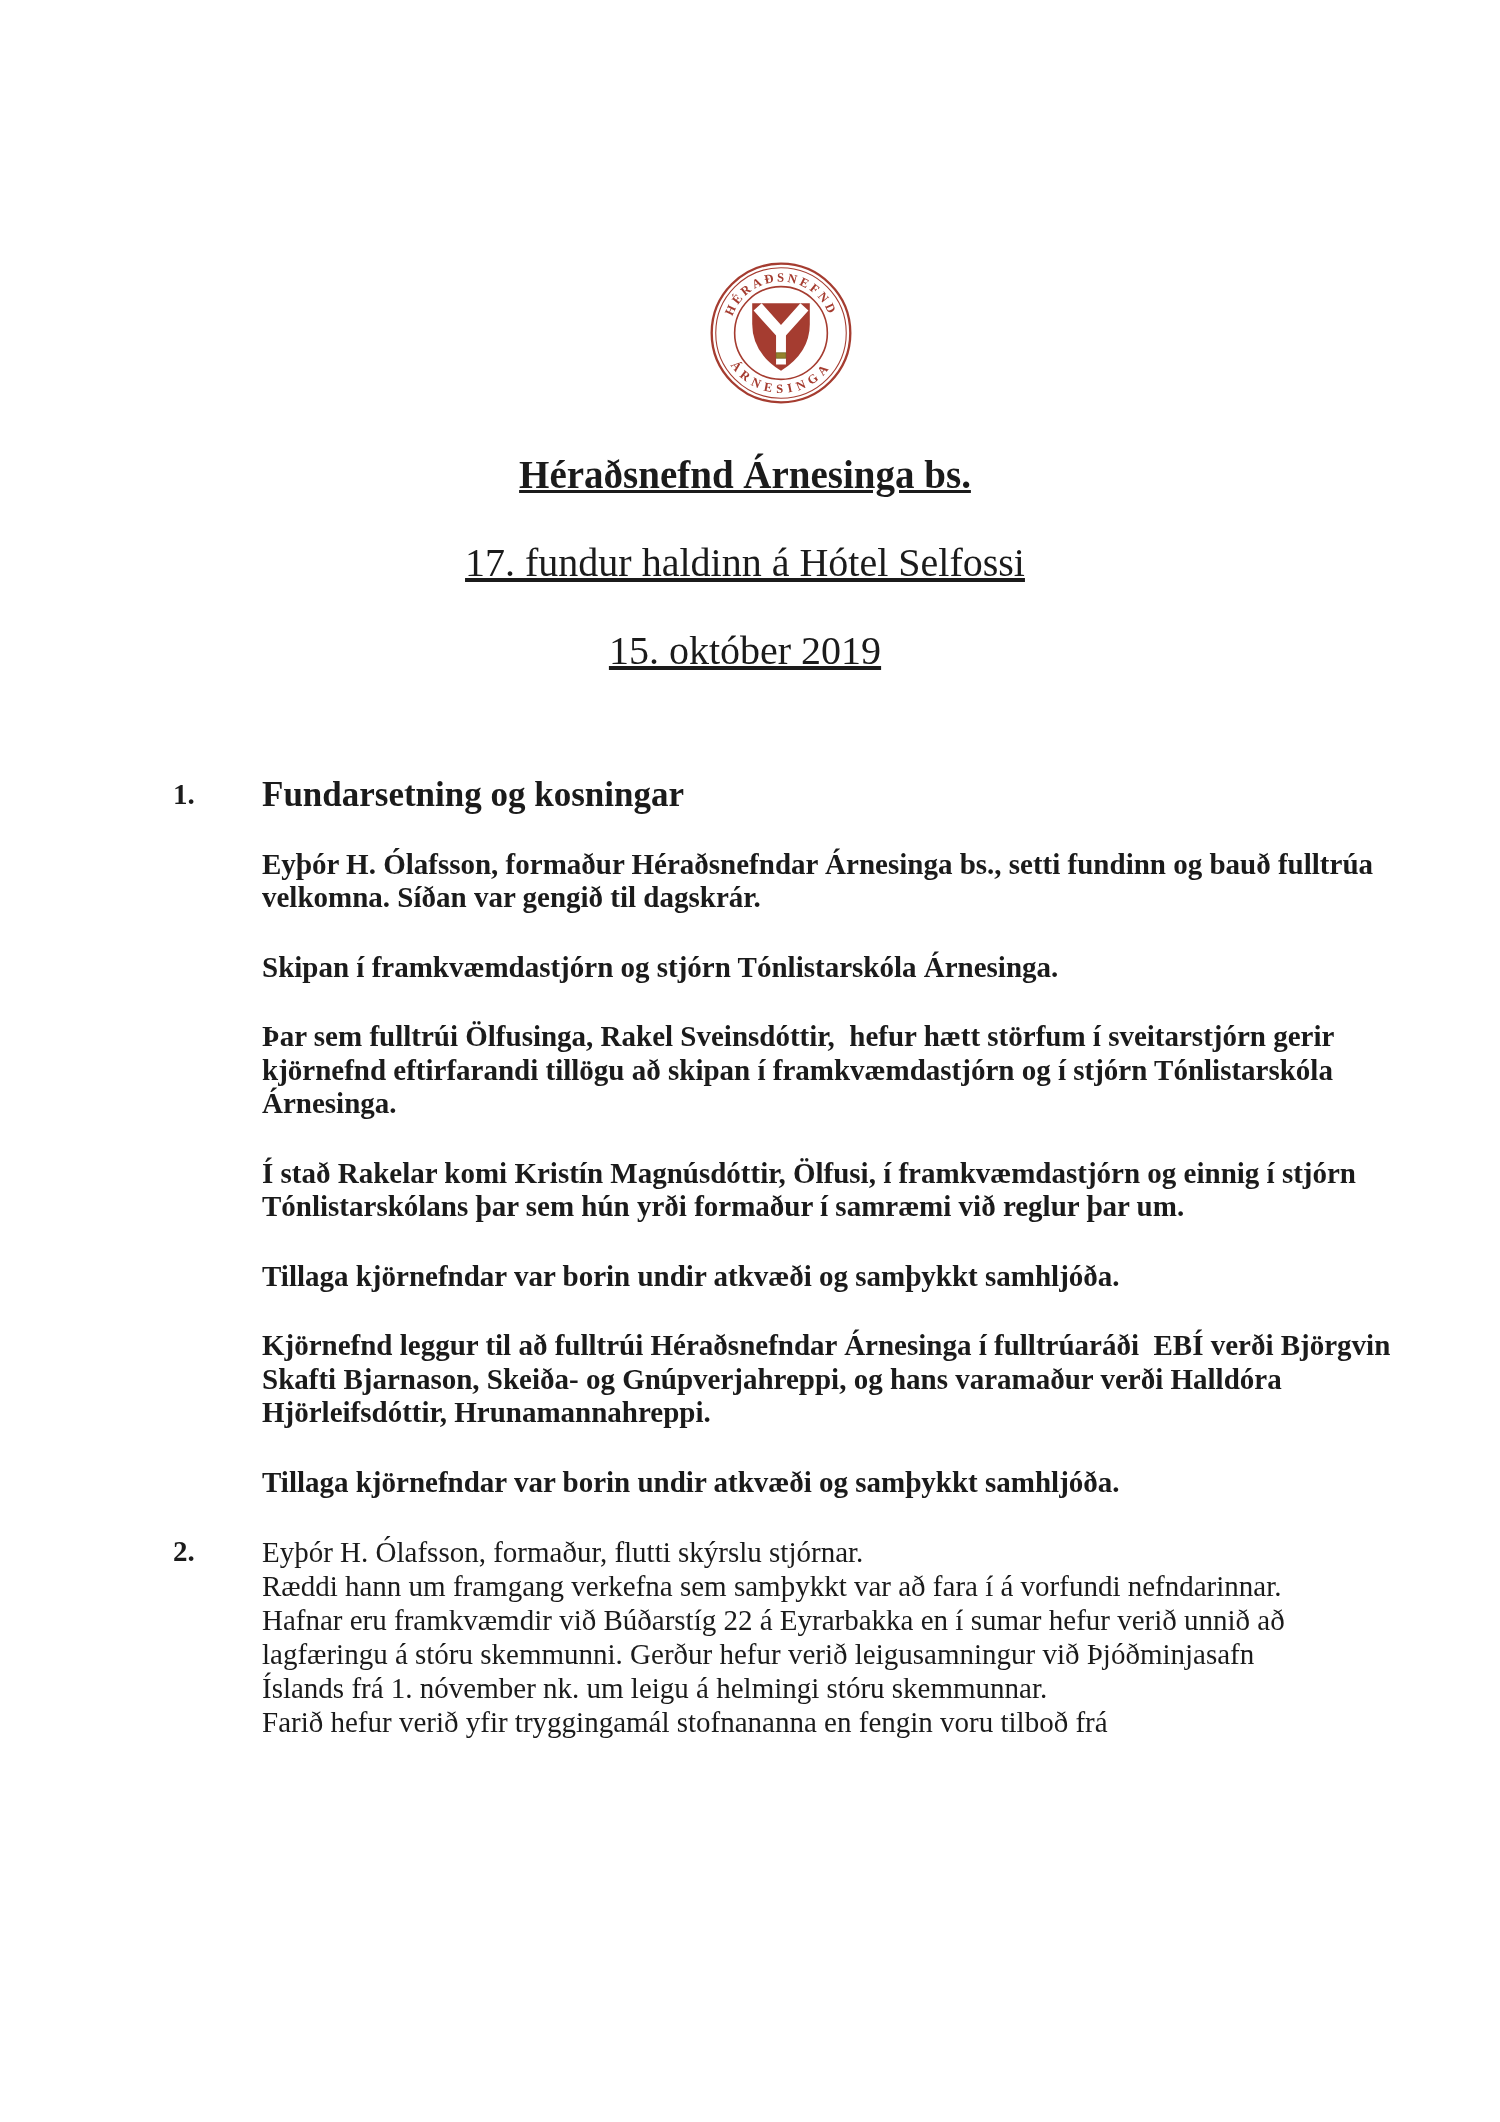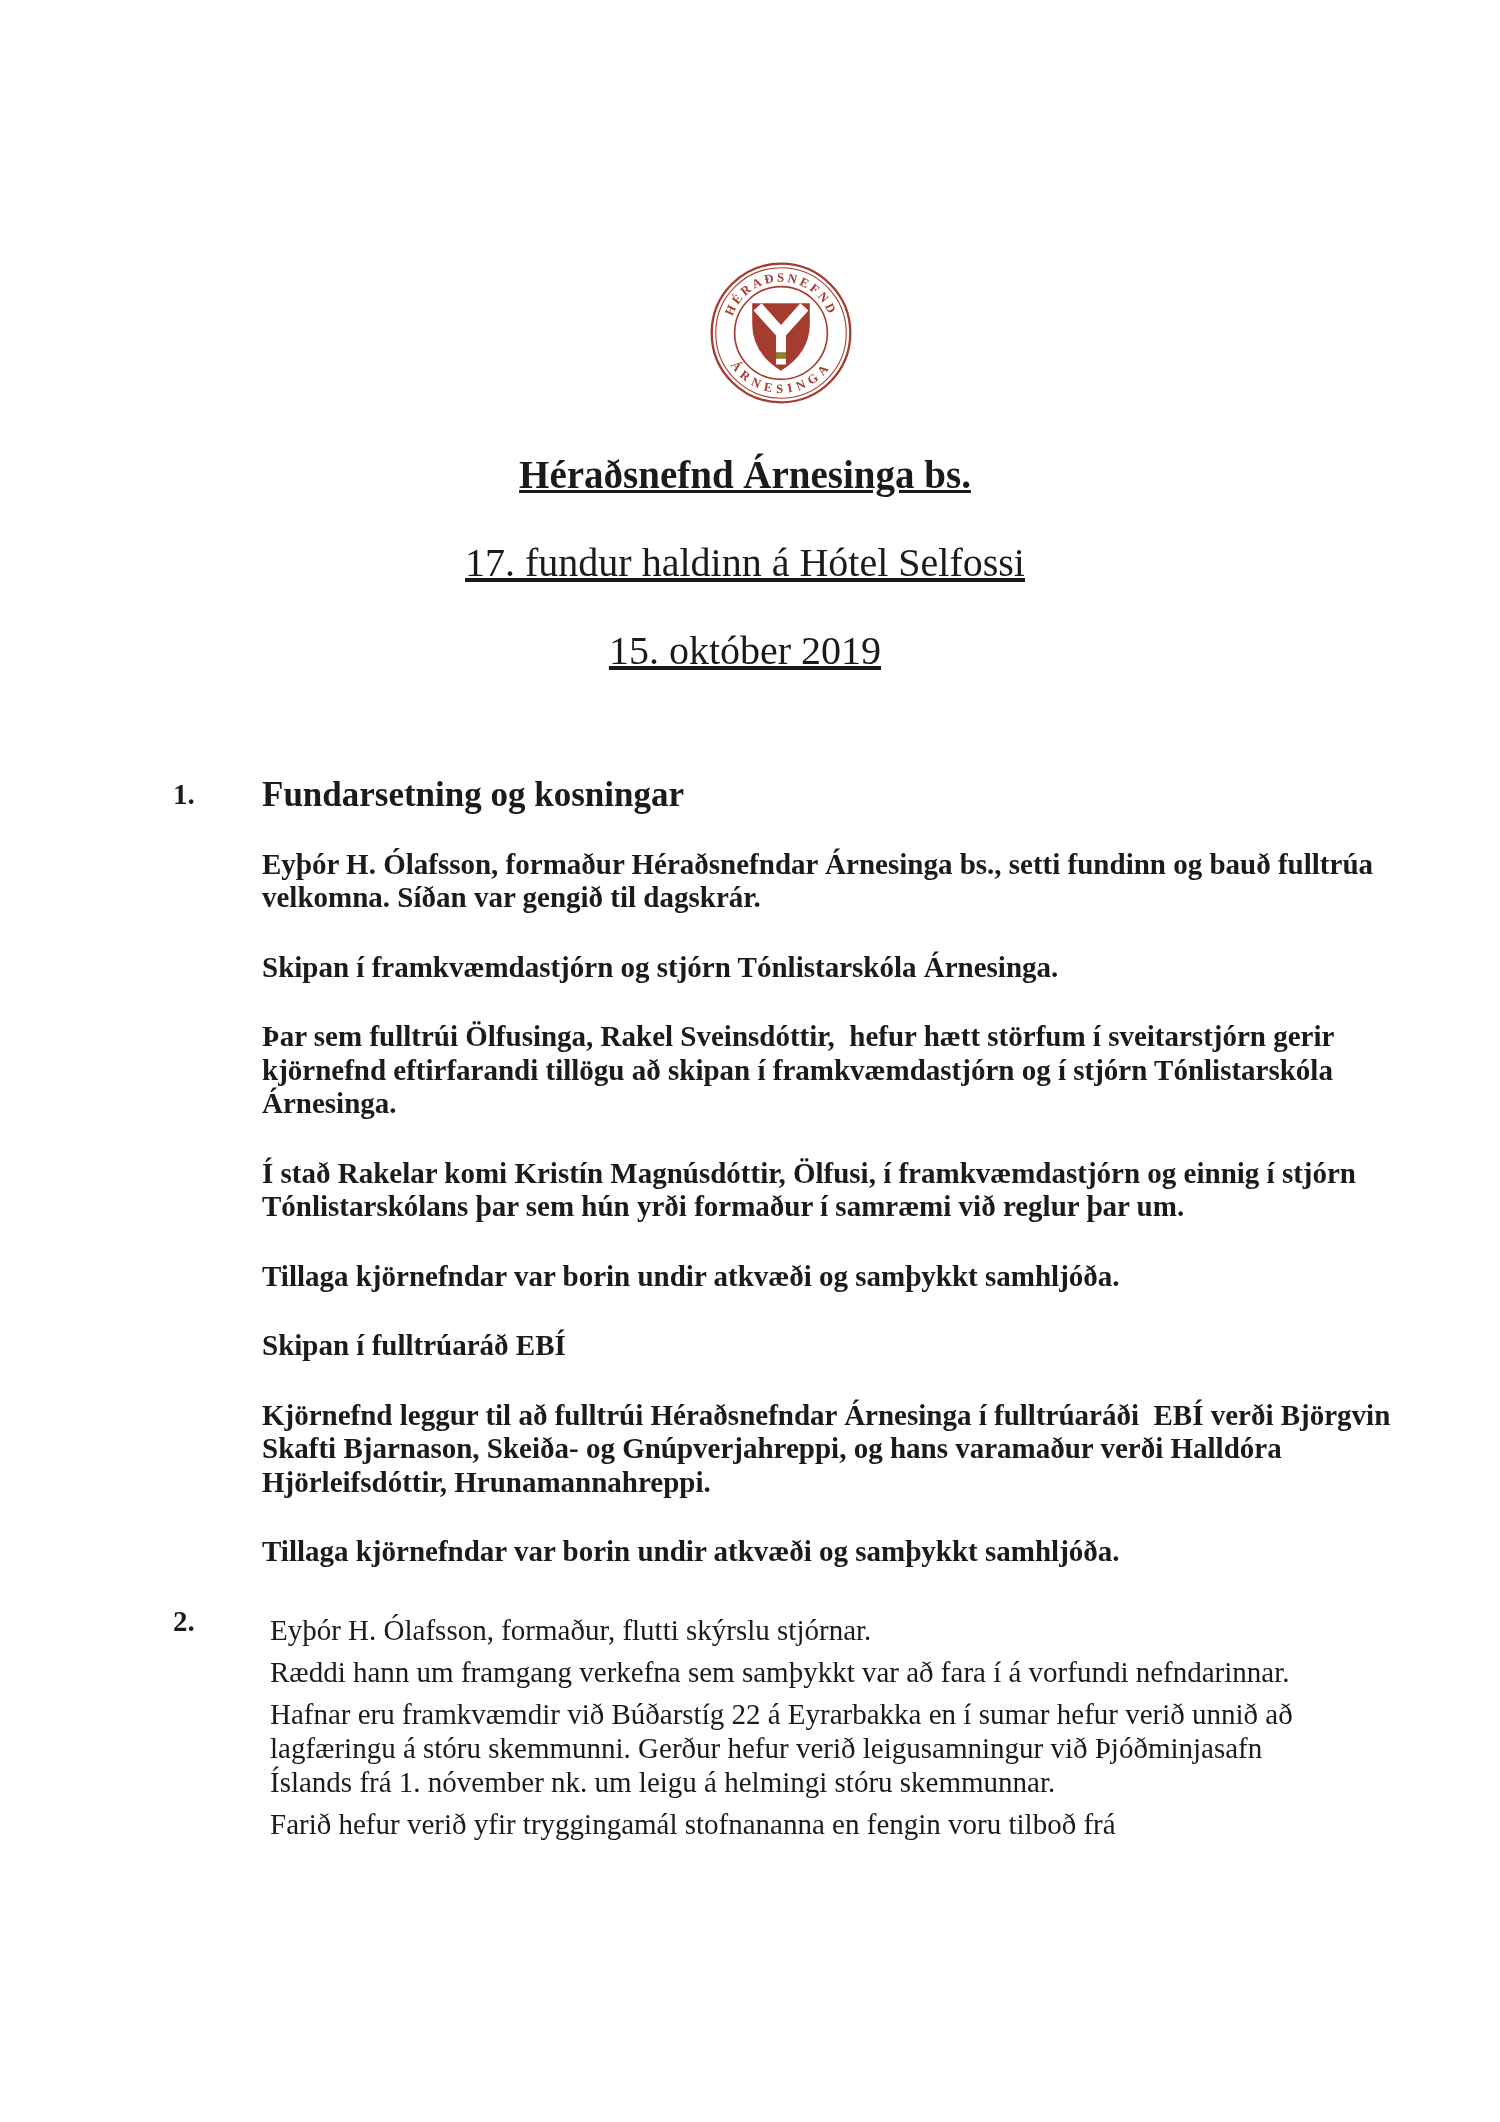"Skipan í fulltrúaráð EBÍ" p.para { html: <p>Skipan í fulltrúaráð EBÍ</p> -> none }
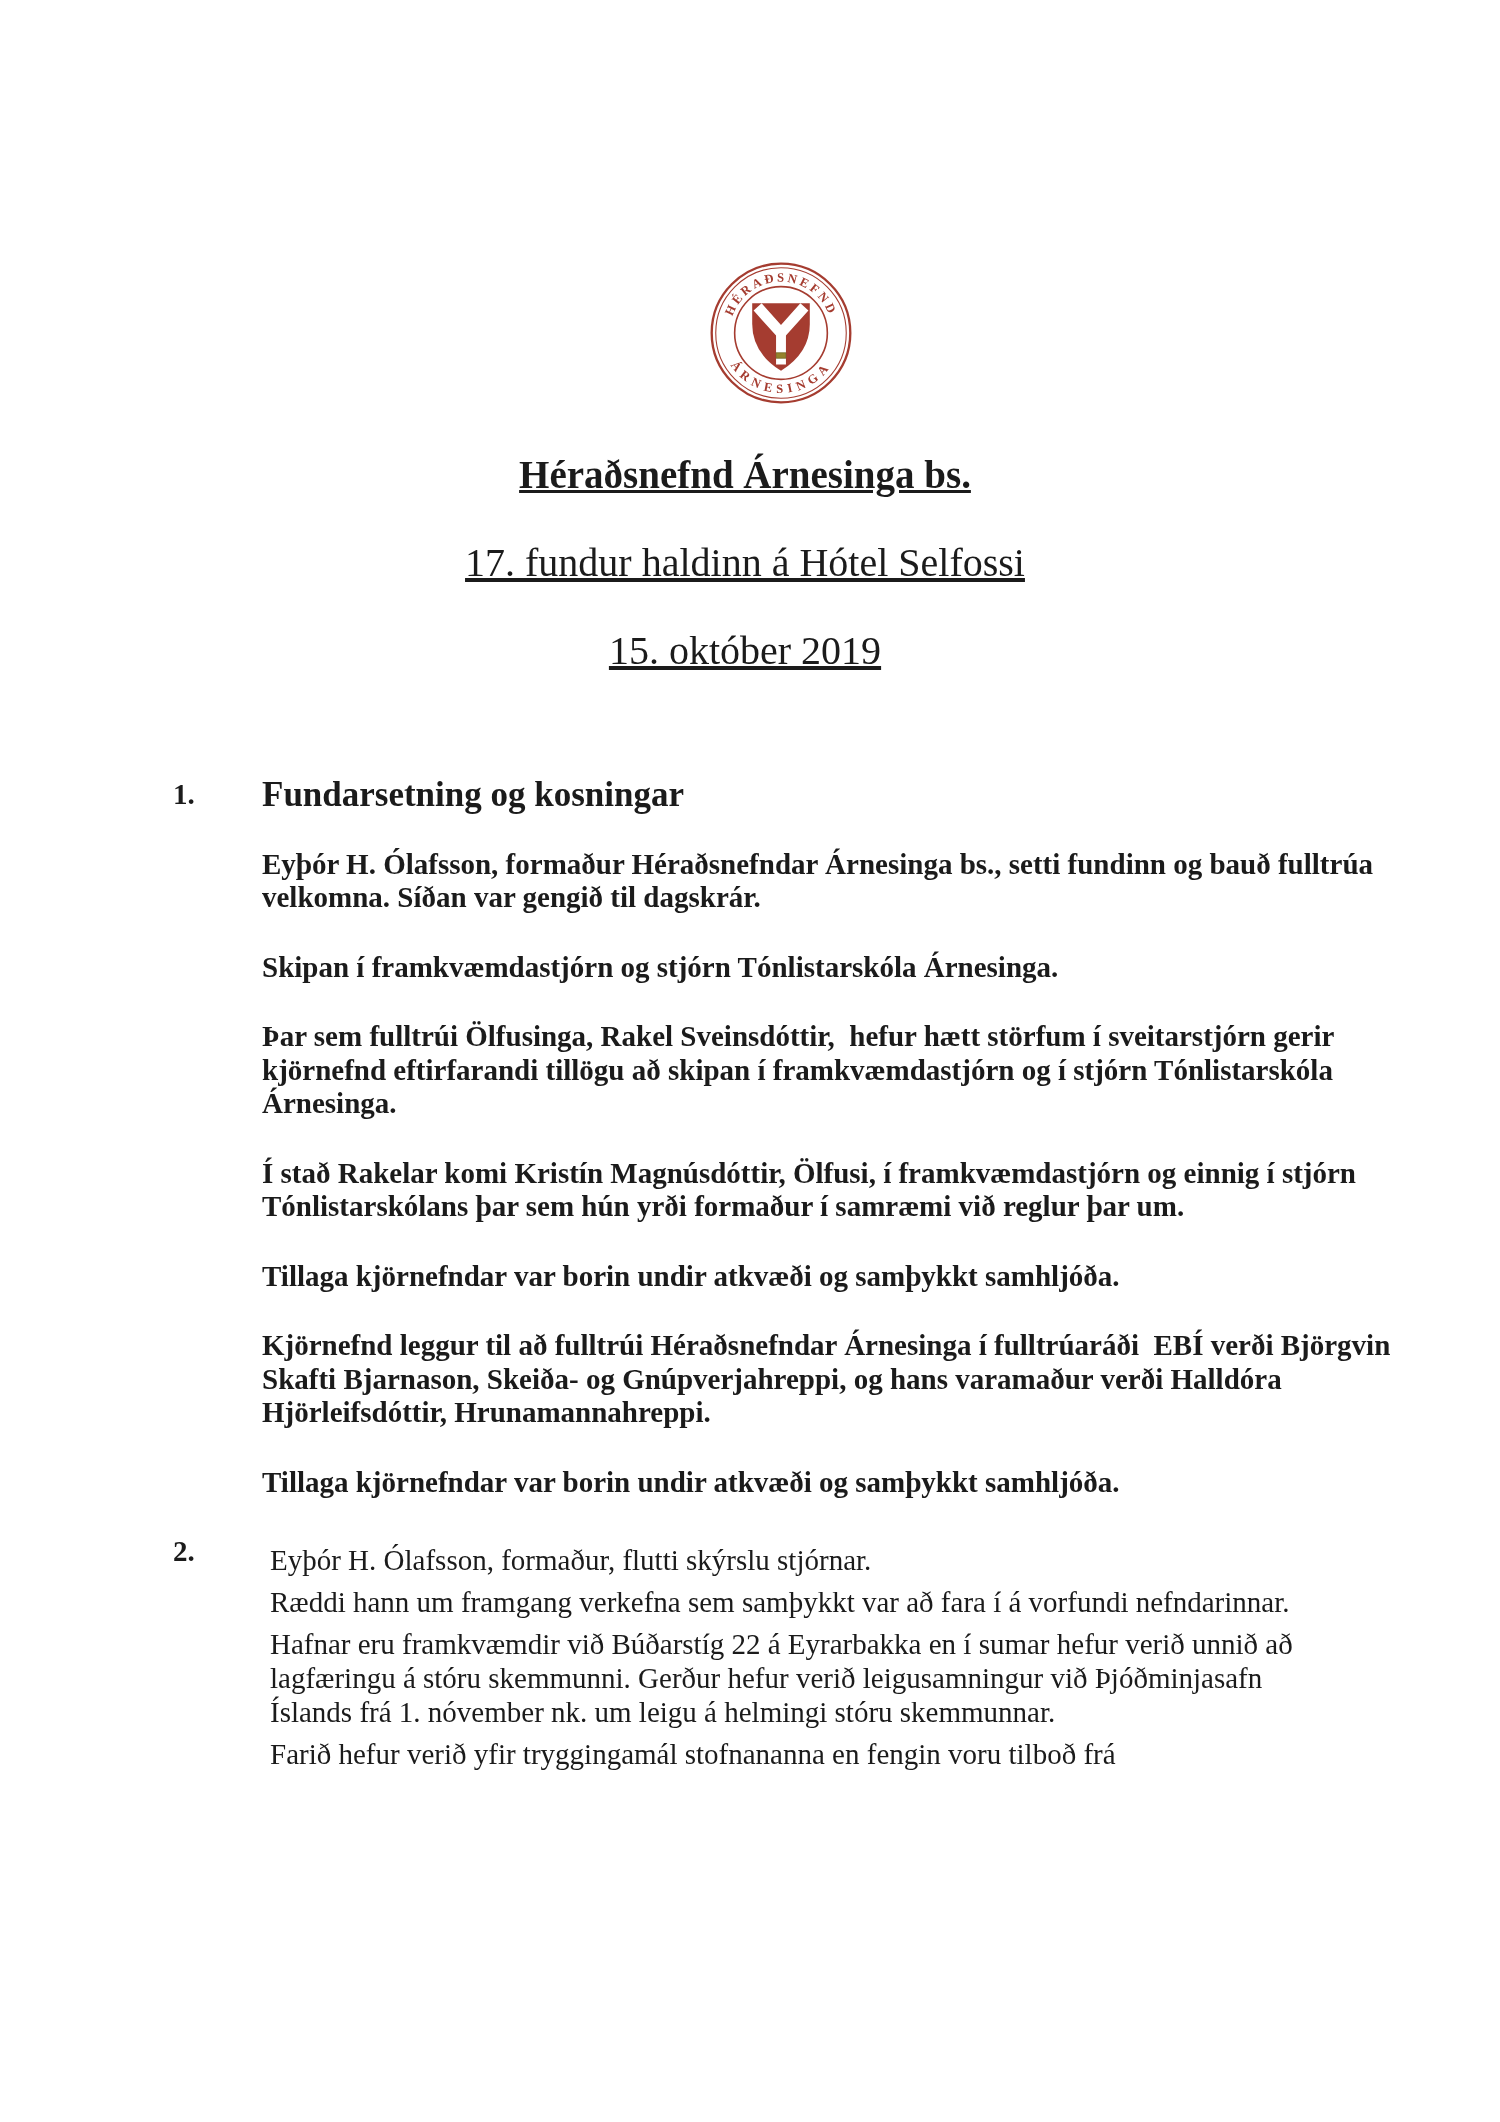"Eyþór H. Ólafsson, formaður, flutti" .body-line { margin: 8px -> 0 }
